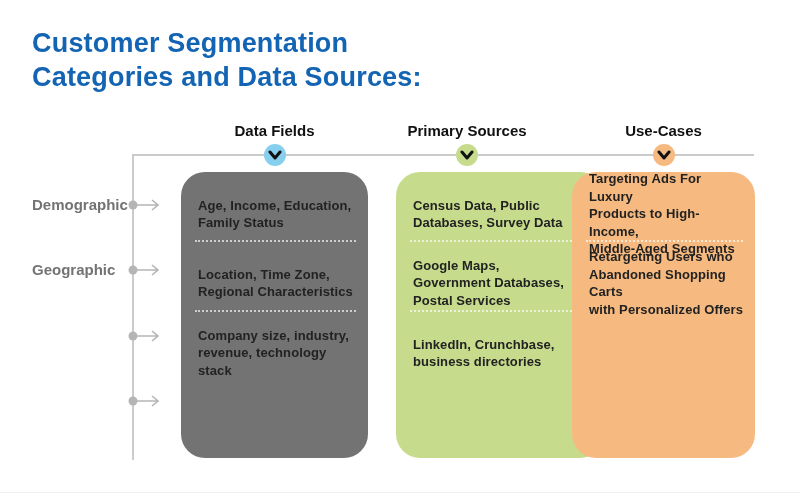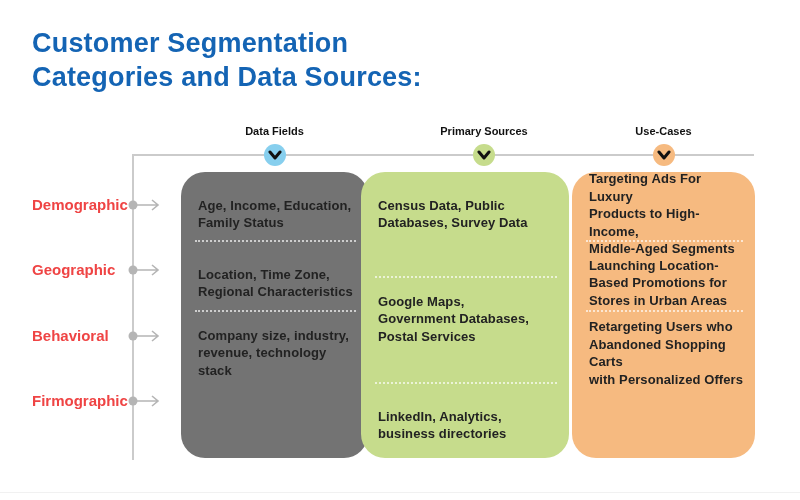"Data Fields" .col-head .lbl { font-size: 11px -> 15px }
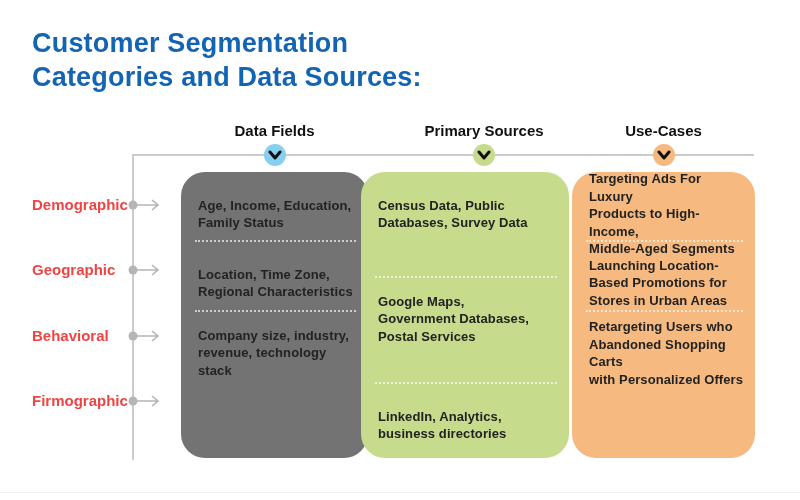"Primary Sources" .col-head.c2 { left: 394px -> 377px }
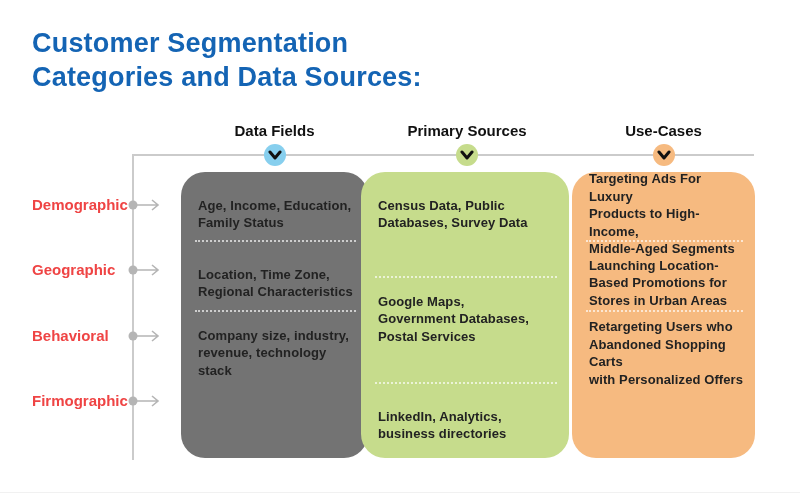"Demographic" .row-label { color: #ef4444 -> #737373 }
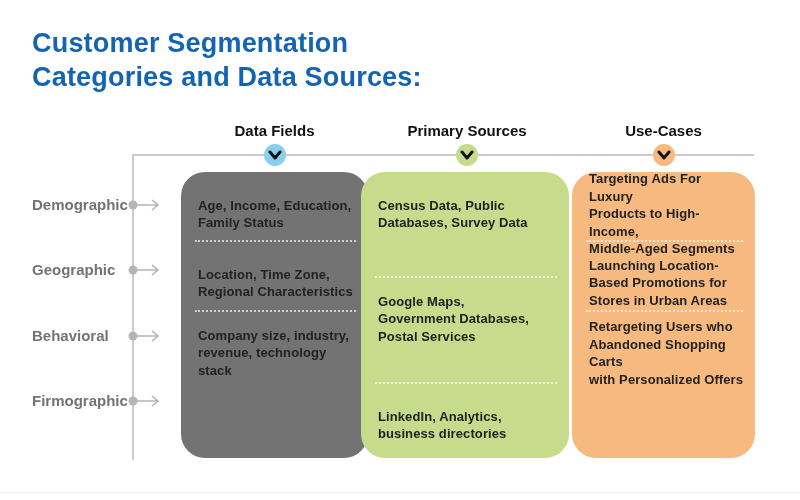"Census Data, Public" .box.b2 { gap: 36px -> none; left: 361px -> 396px }
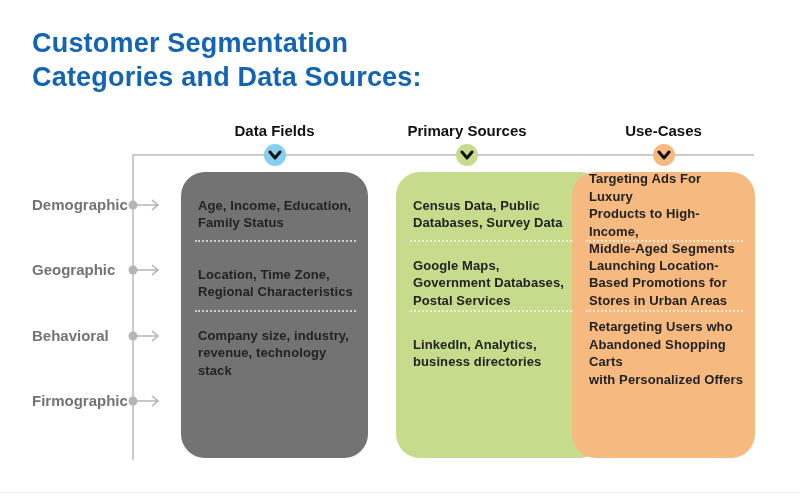"Launching Location-" div.cell { html: <div>Launching Location- Based Promotions for Stores in Urban Areas</div> -> none }
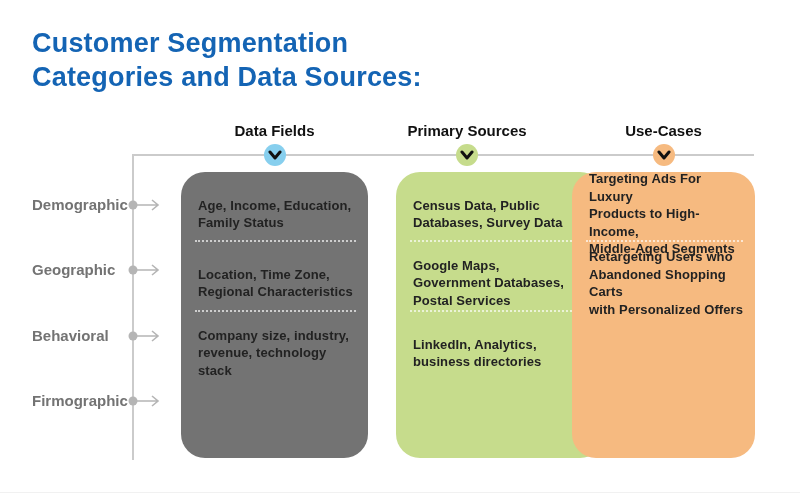"Behavioral" div.row-label { html: <div>Behavioral</div> -> none }
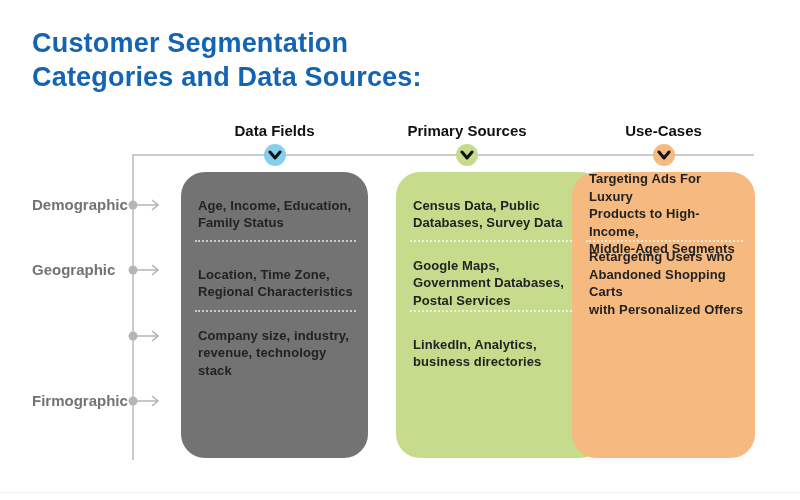"LinkedIn, Analytics," div.cell { text: Analytics -> Crunchbase }
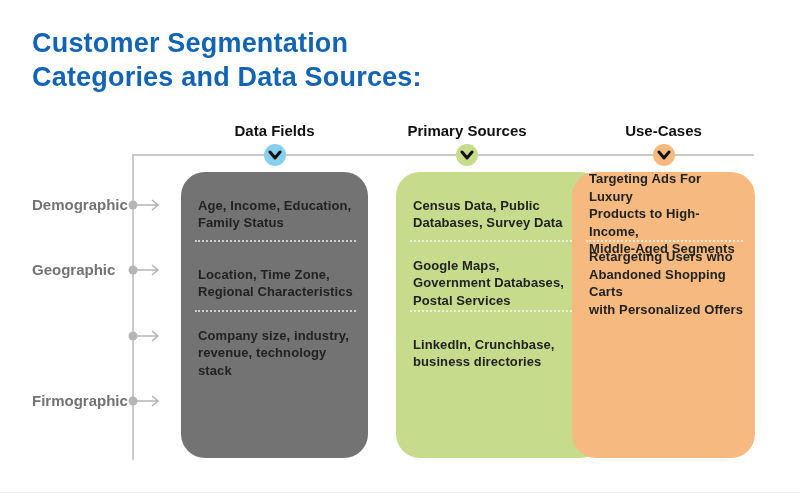"Firmographic" div.row-label { html: <div>Firmographic</div> -> none }
